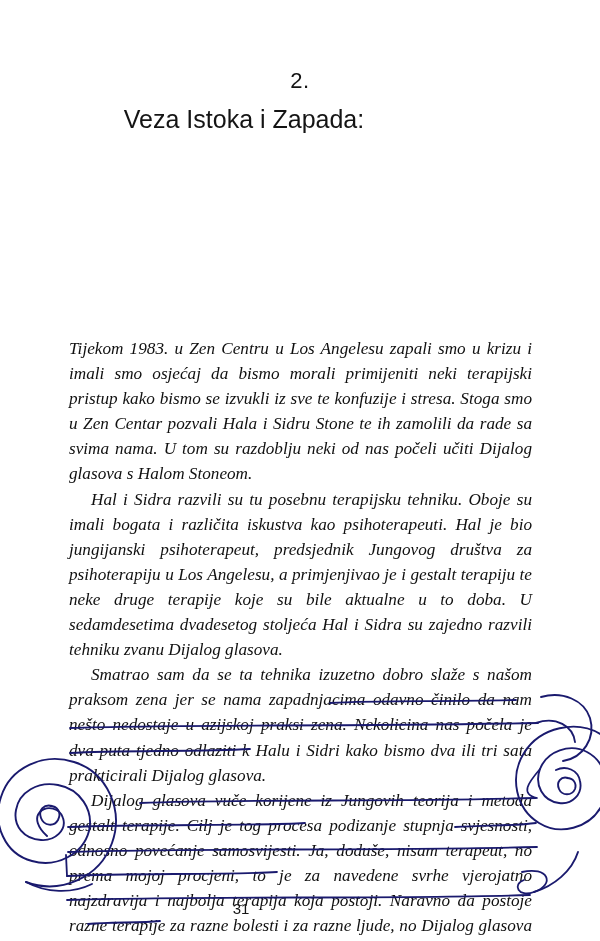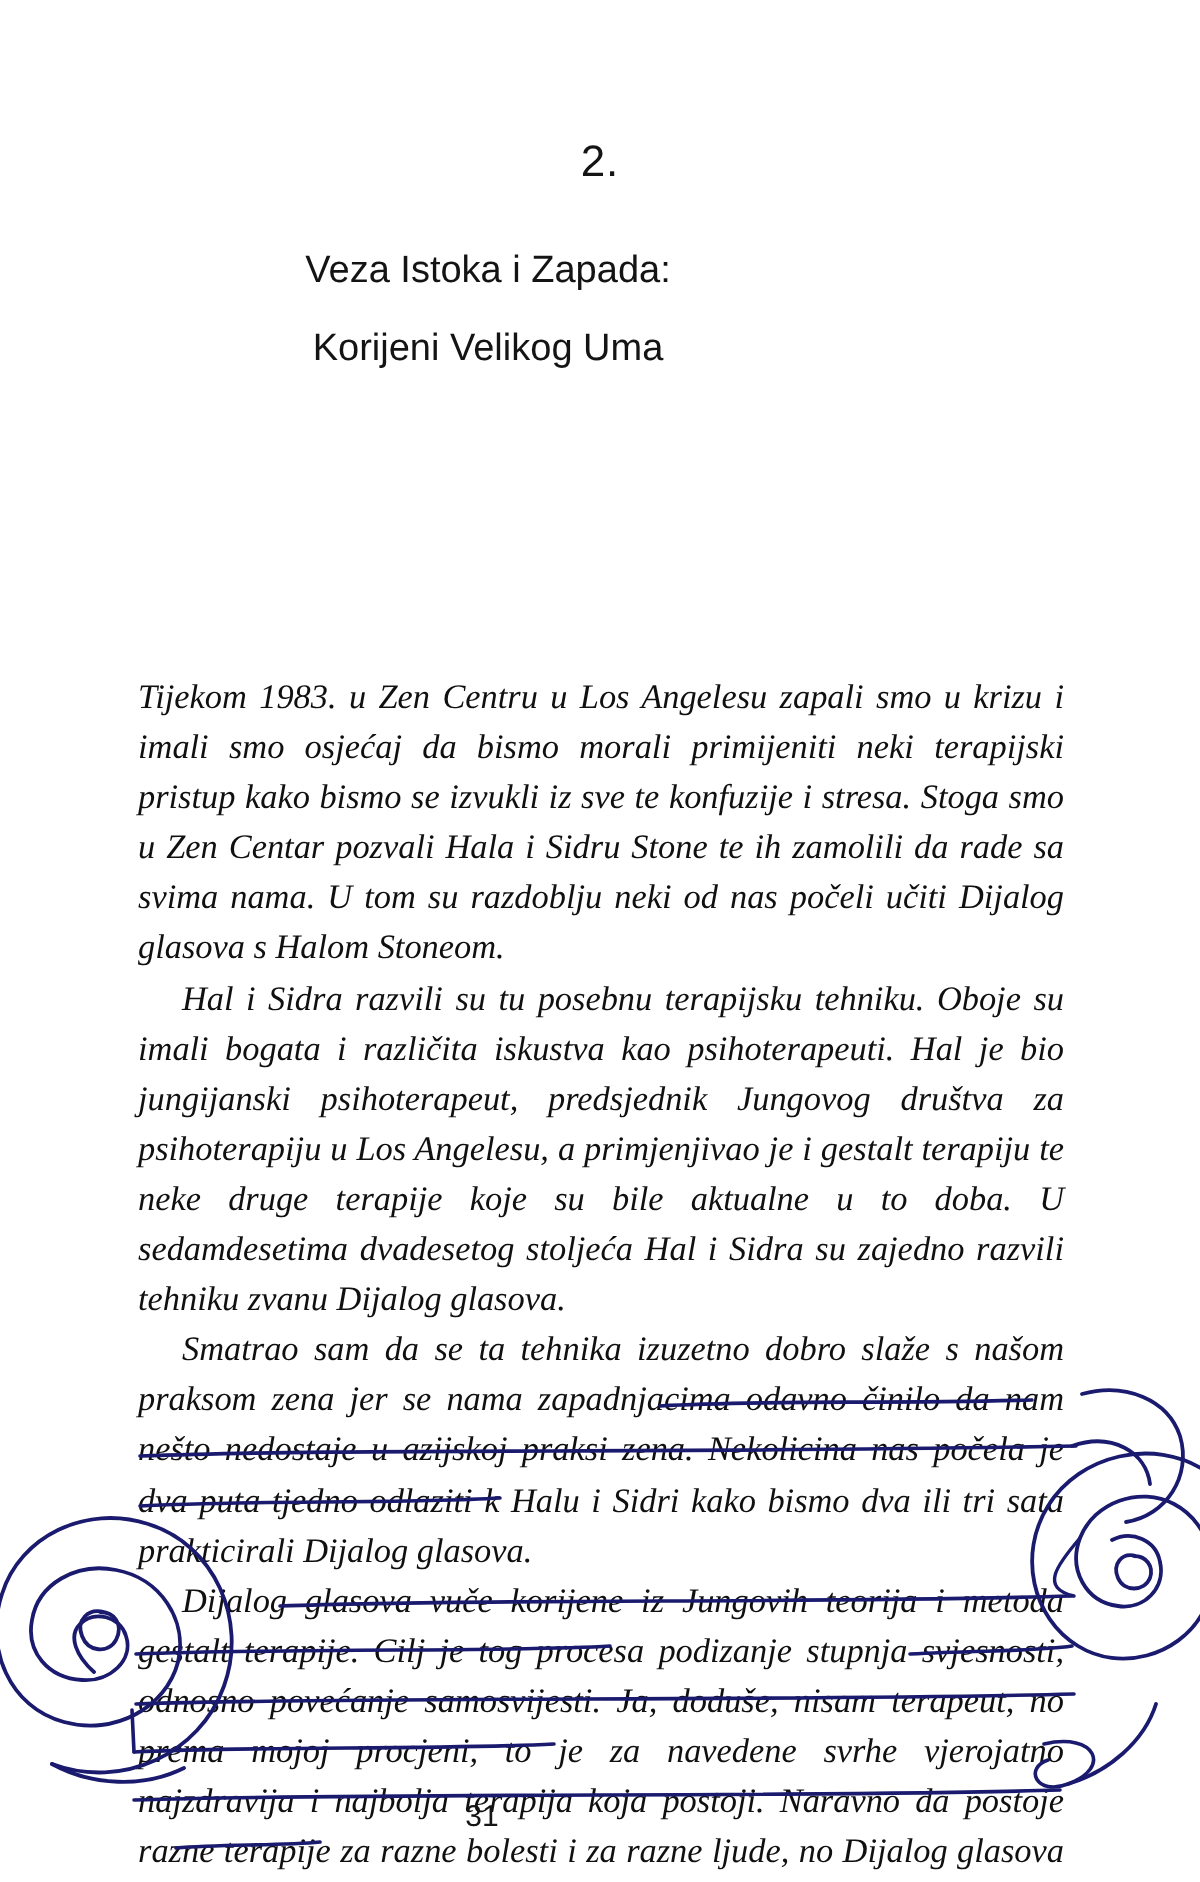"Veza Istoka i Zapada:" .chapter-title { font-size: 19px -> 25px; top: 116px -> 100px }
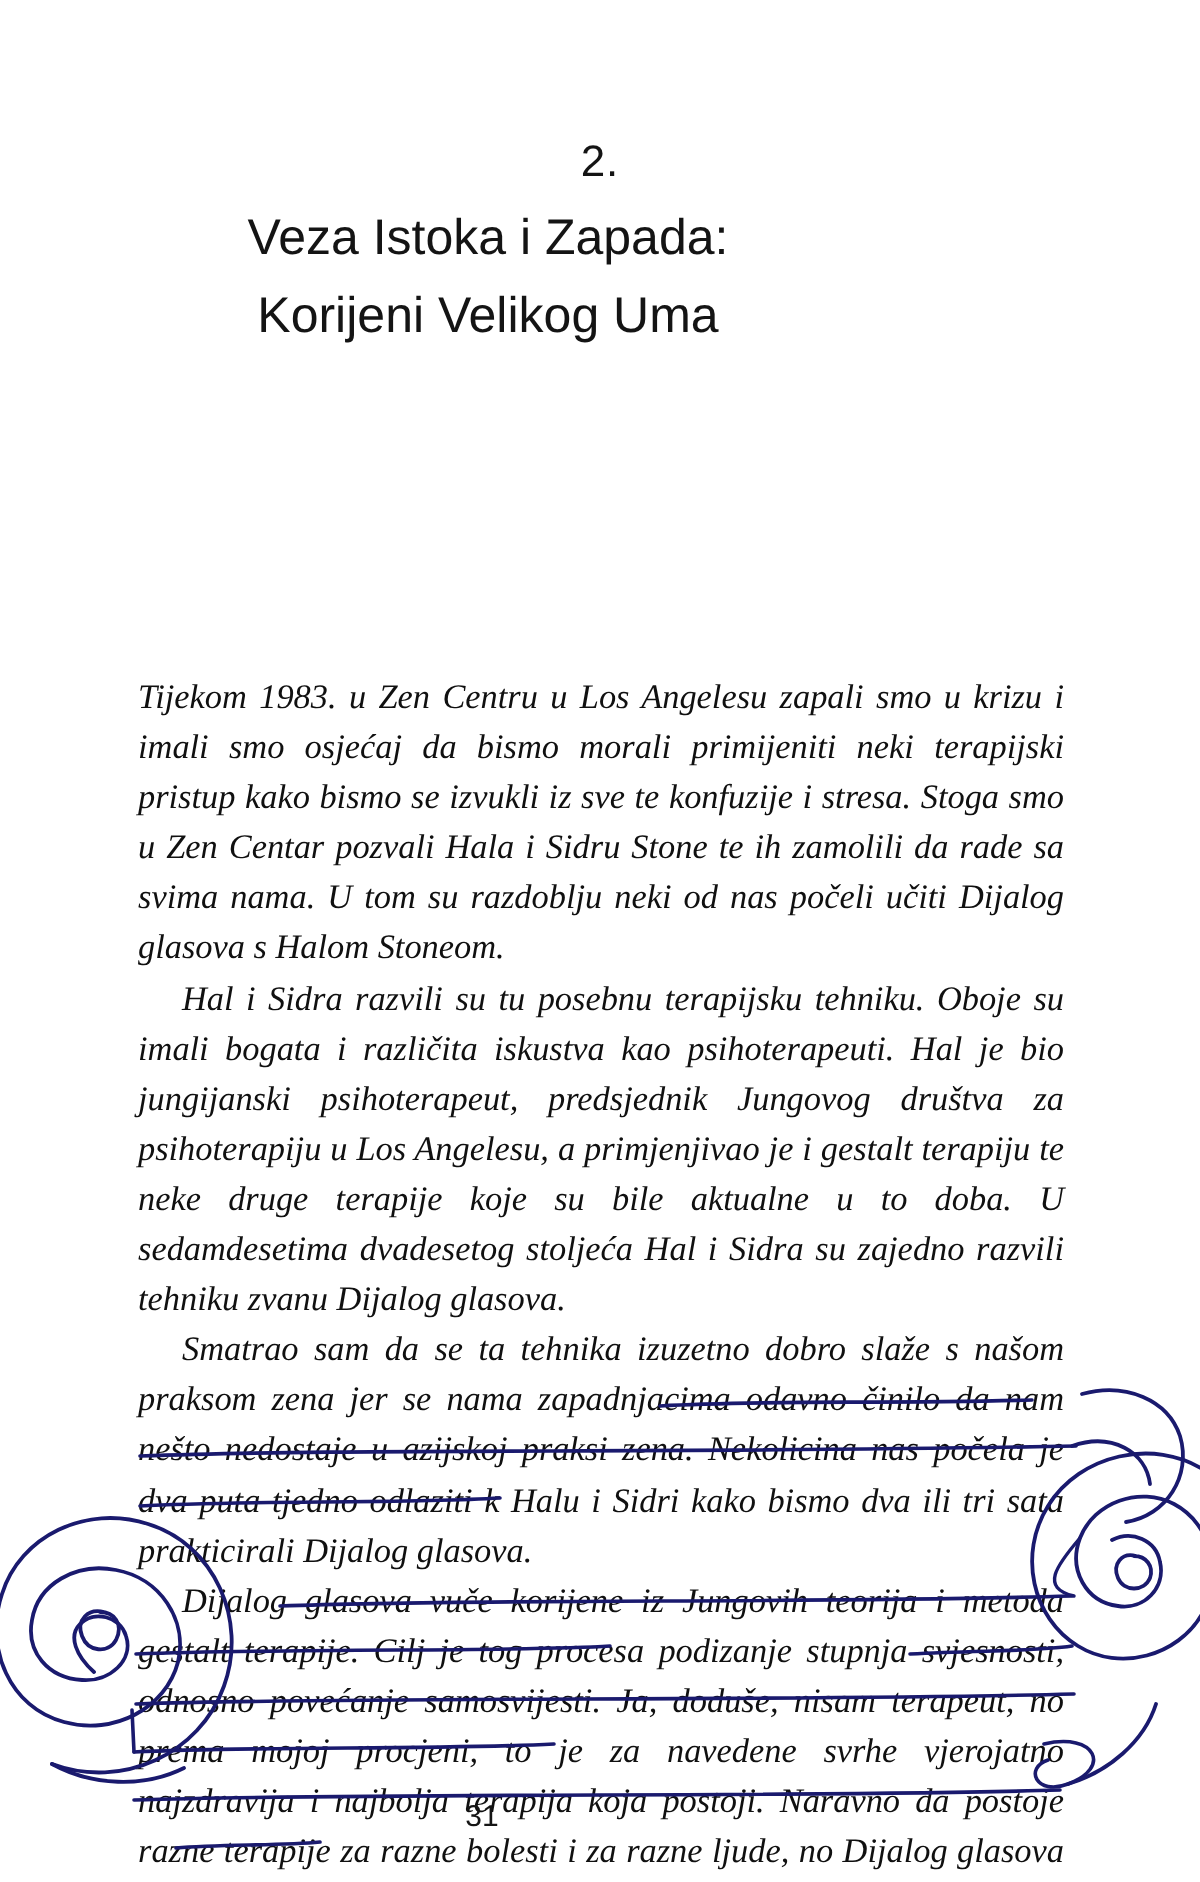"Korijeni Velikog Uma" span.line { html: <span>Korijeni Velikog Uma</span> -> none }
